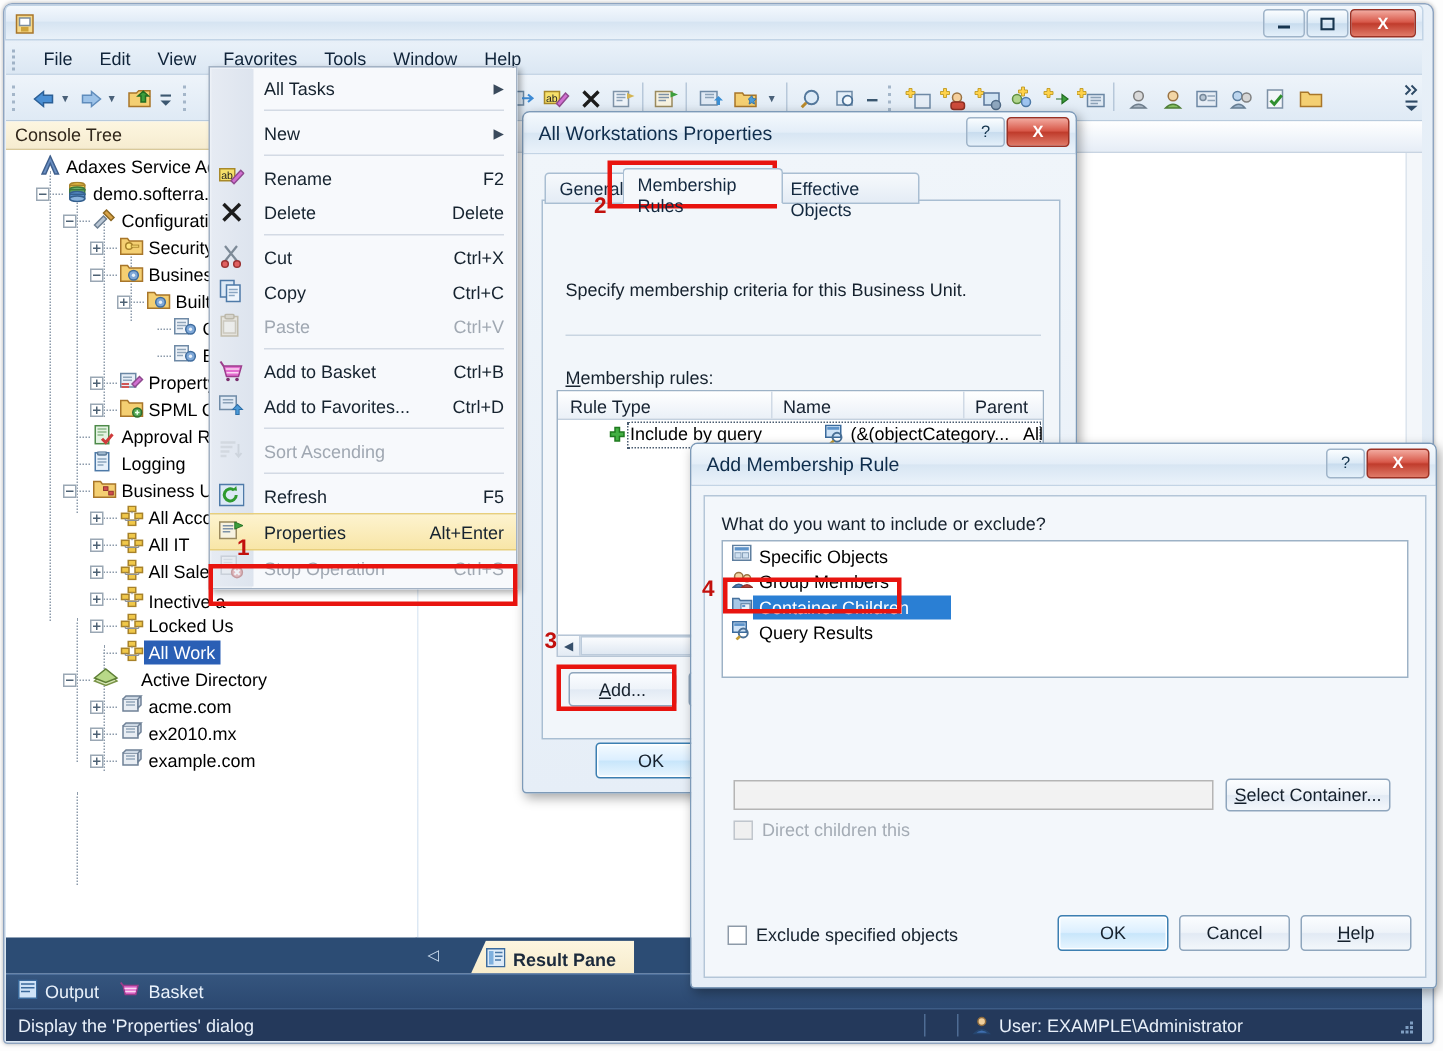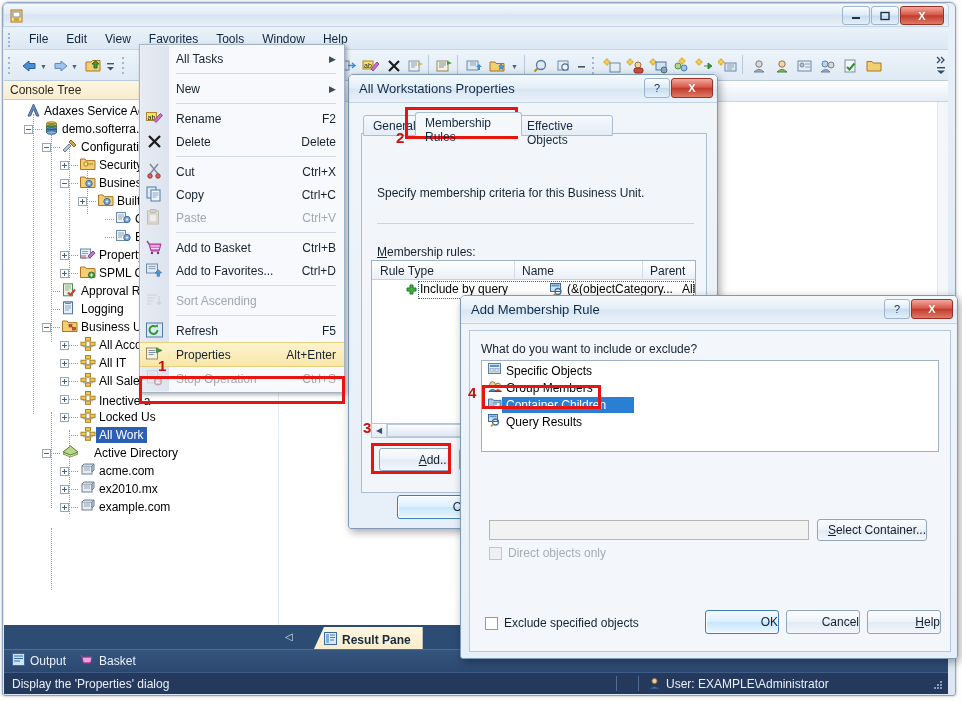"Add..." .btn { justify-content: flex-end -> center }
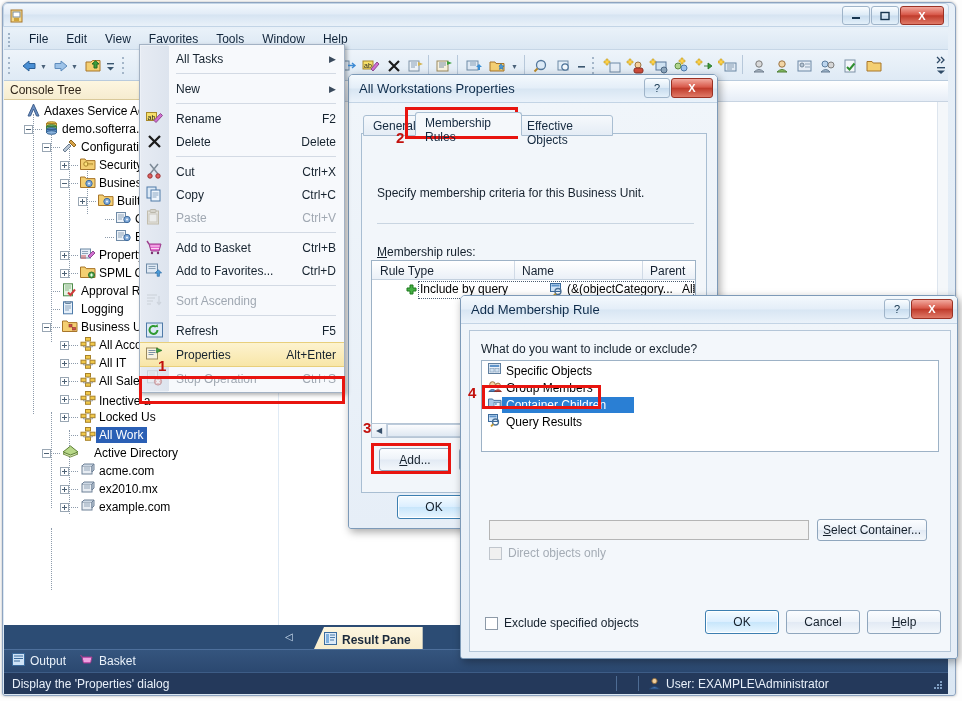"Direct objects only" span { text: objects only -> children this }
